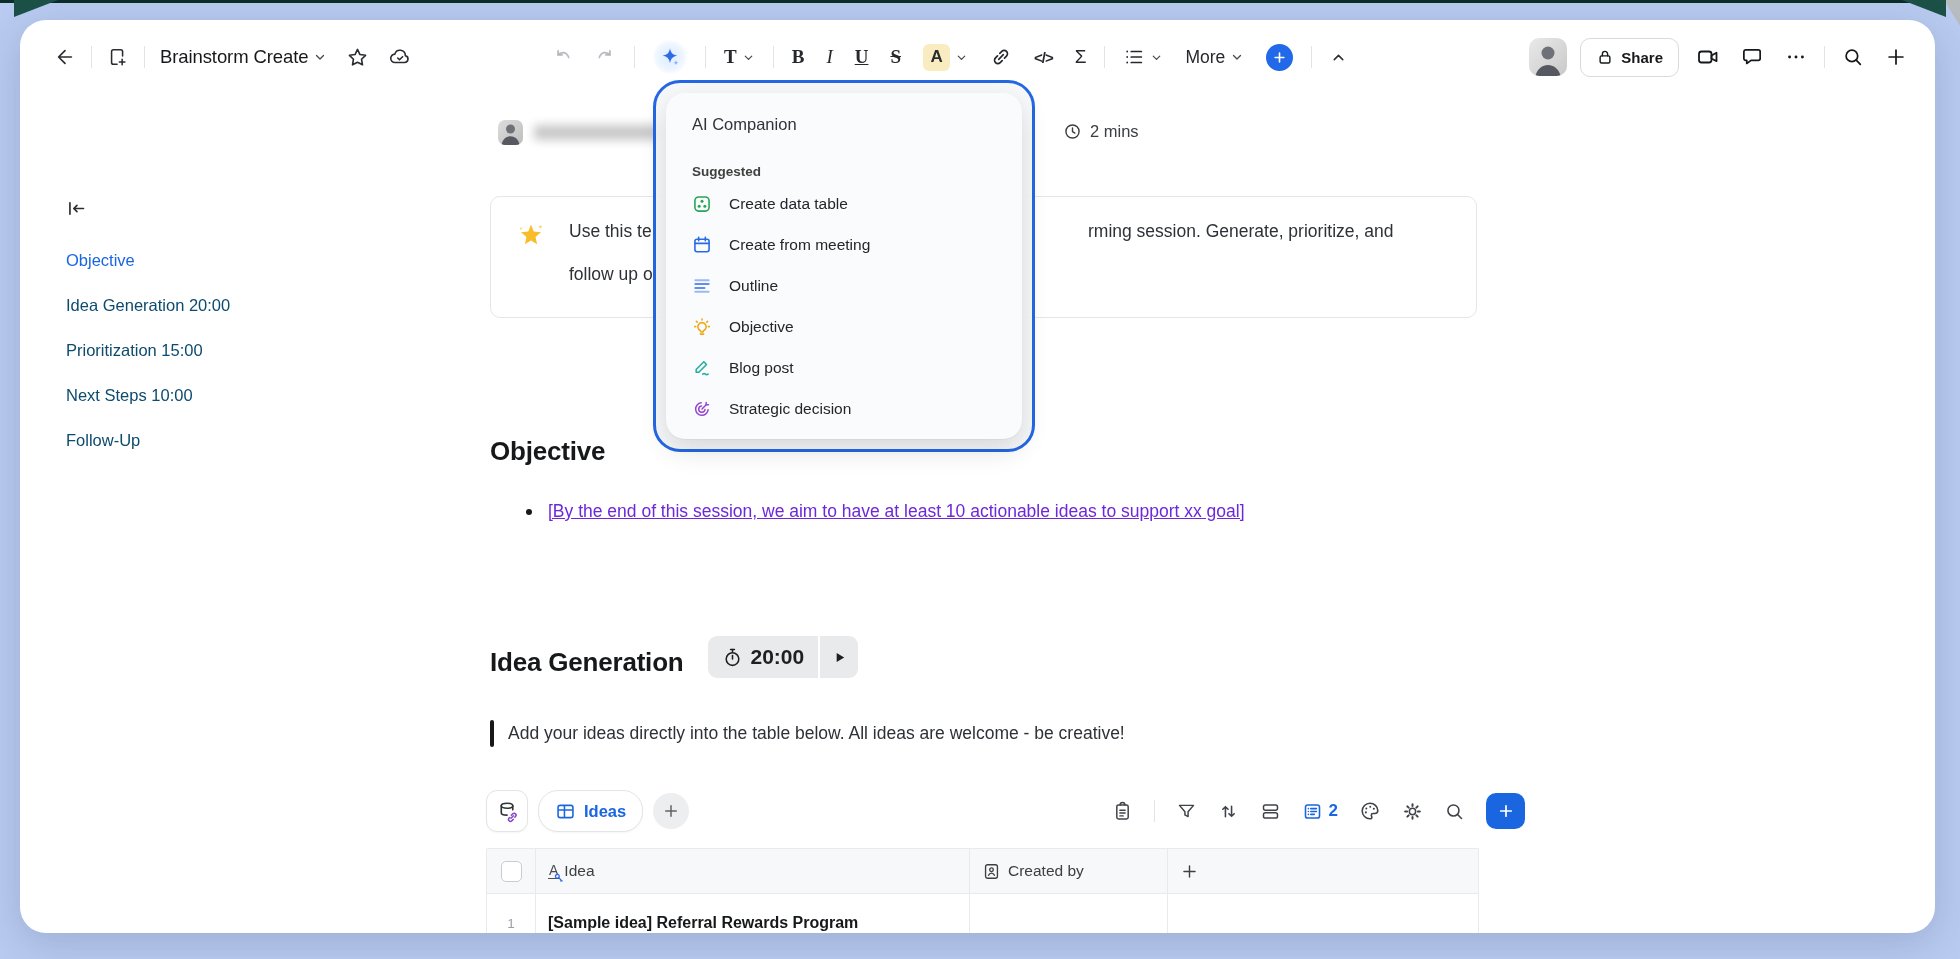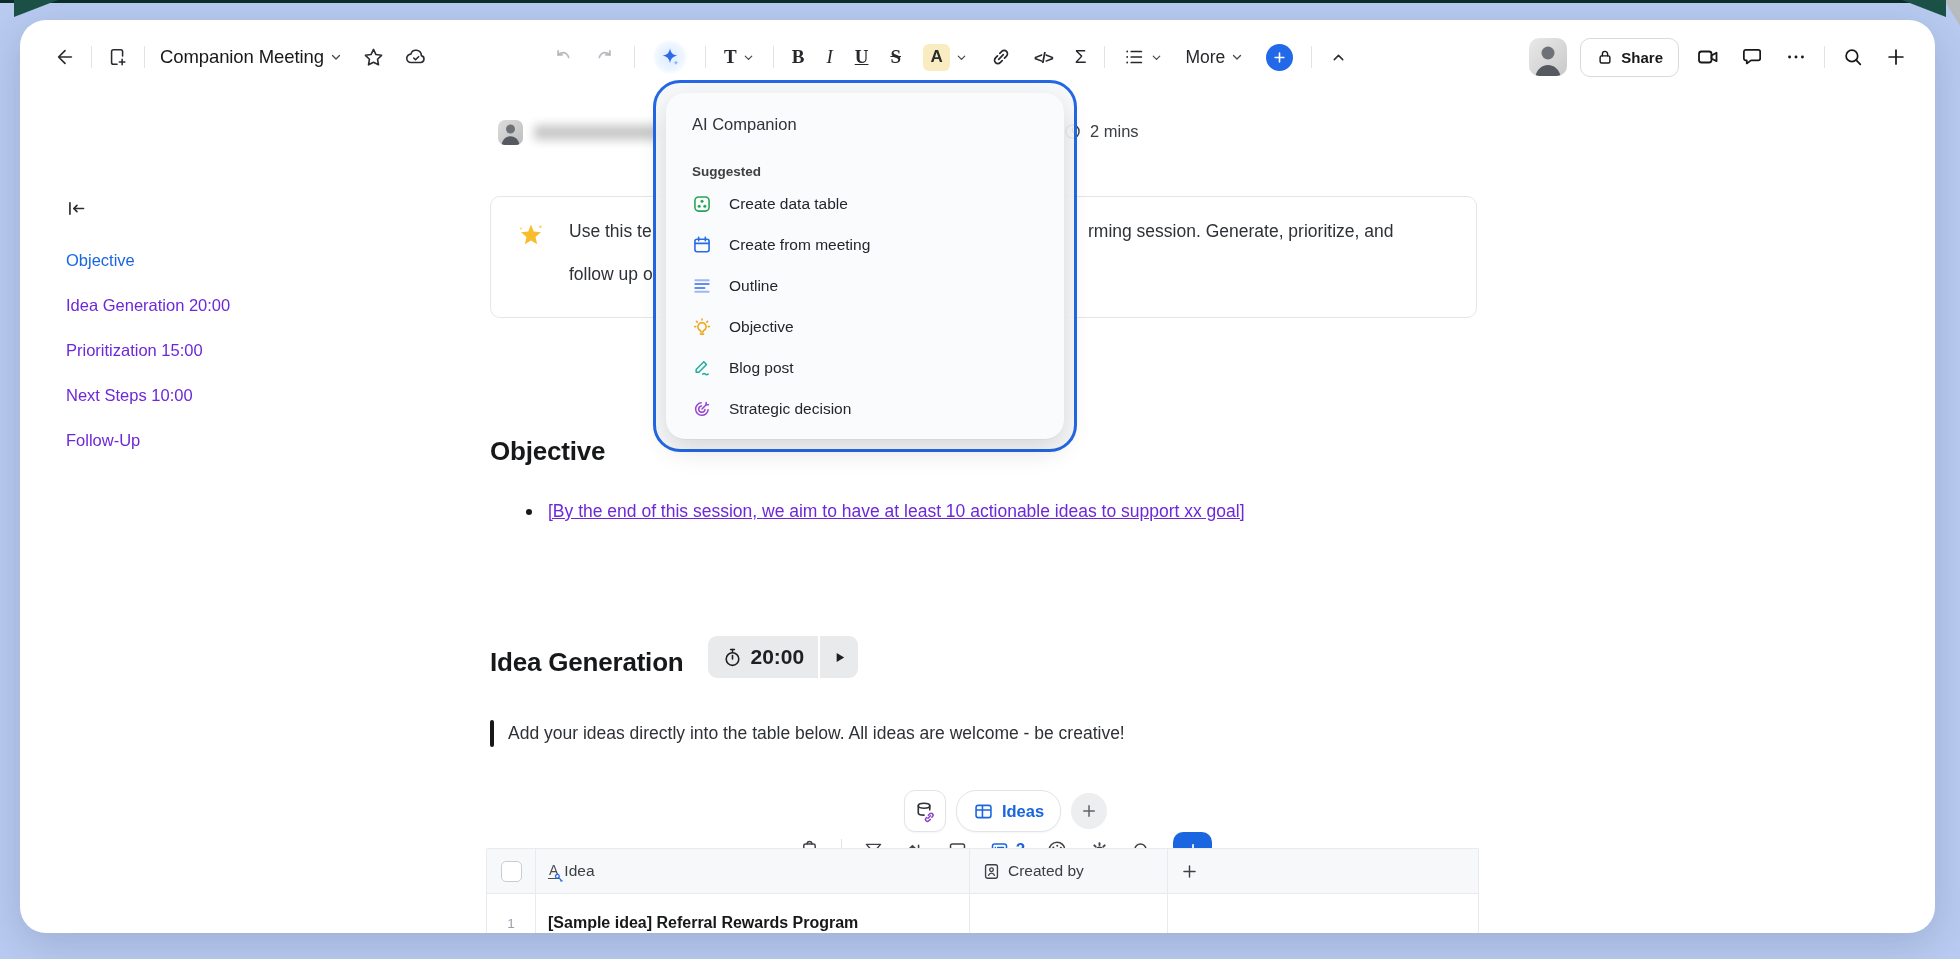"Companion Meeting" span.doc-title { text: Companion Meeting -> Brainstorm Create }
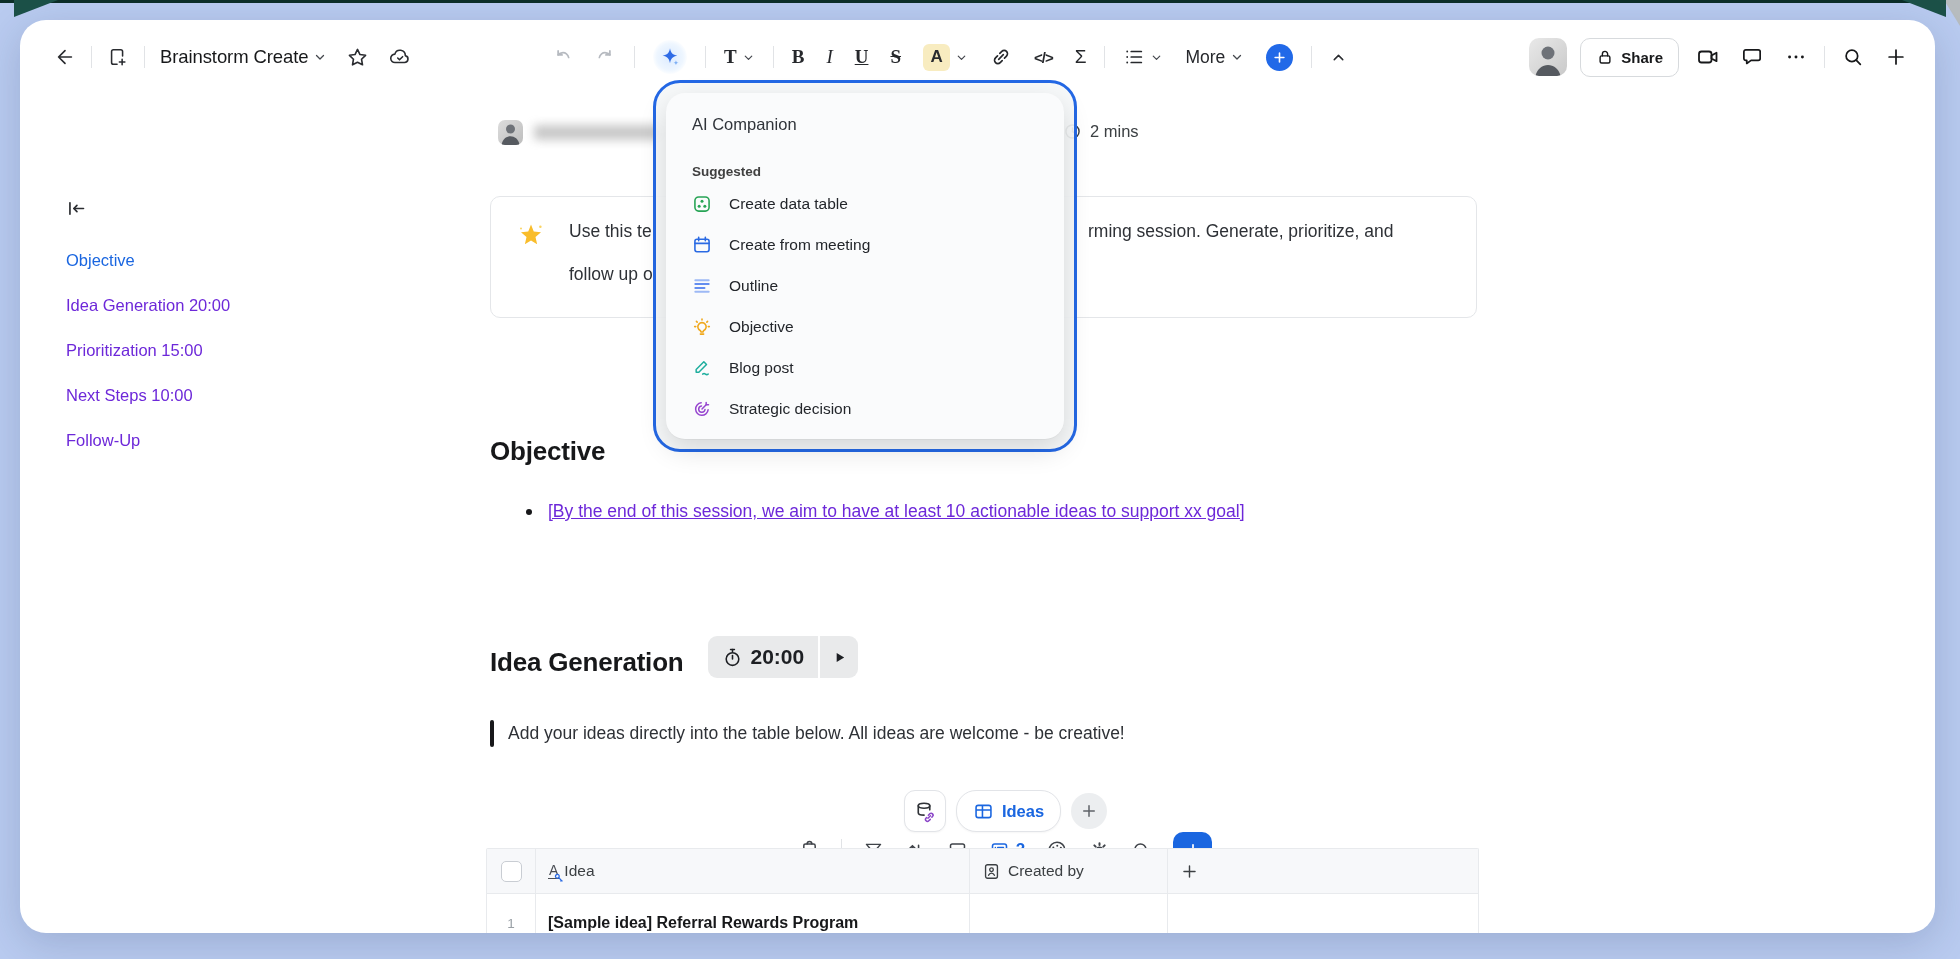"AI Companion" .ai-pop { width: 424px -> 382px }
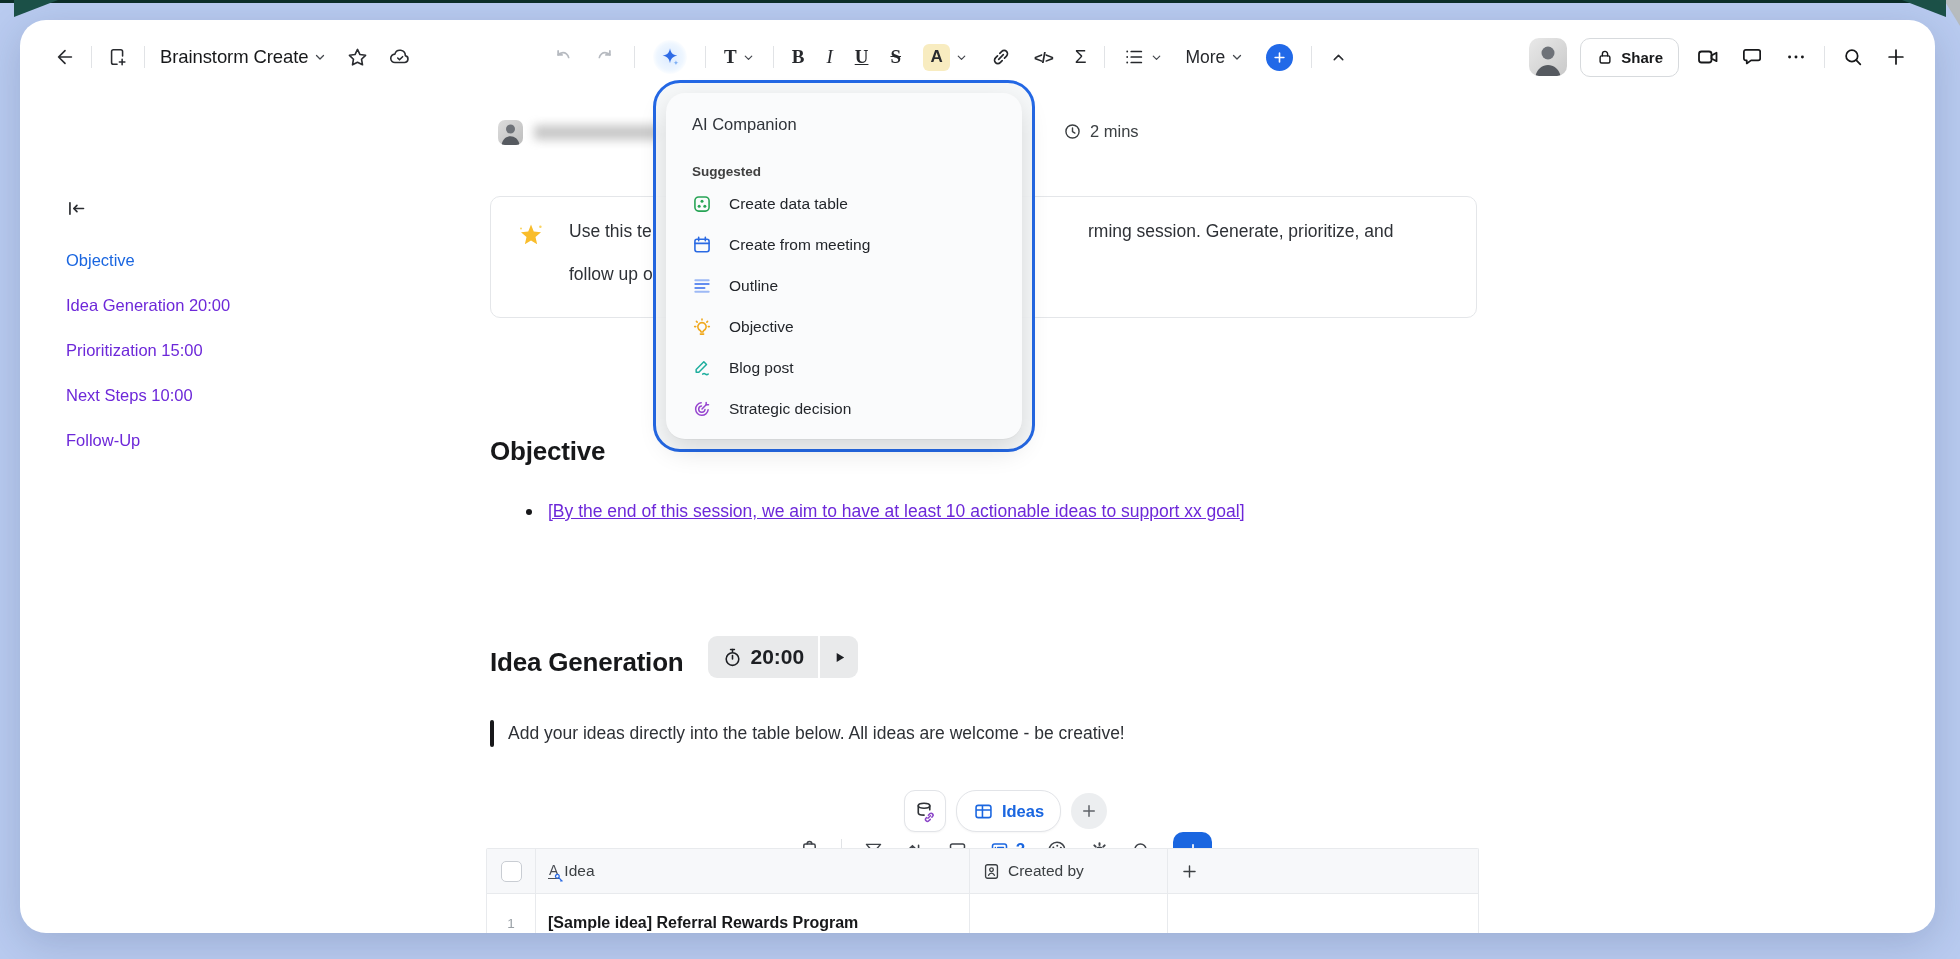"Idea Generation 20:00" .outline-item { color: #6d28d9 -> #0c4a6e }
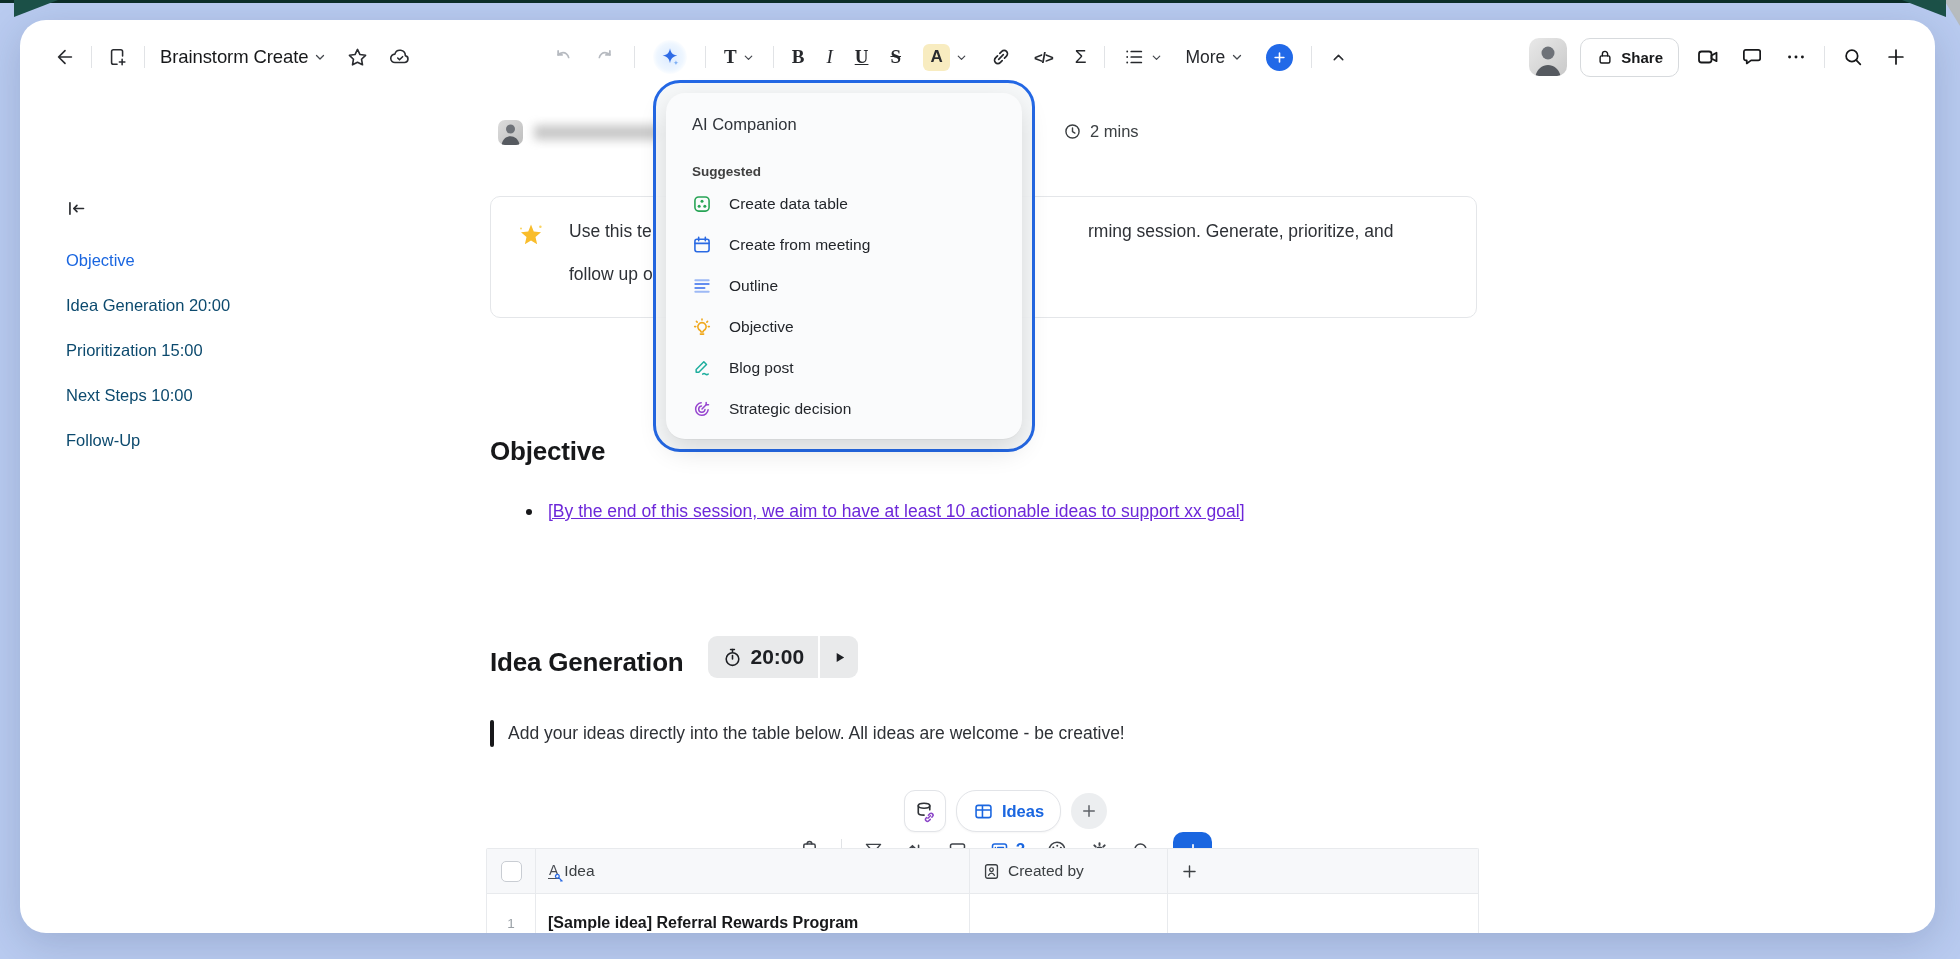"Ideas" .grid-toolbar { flex-direction: column -> none }
